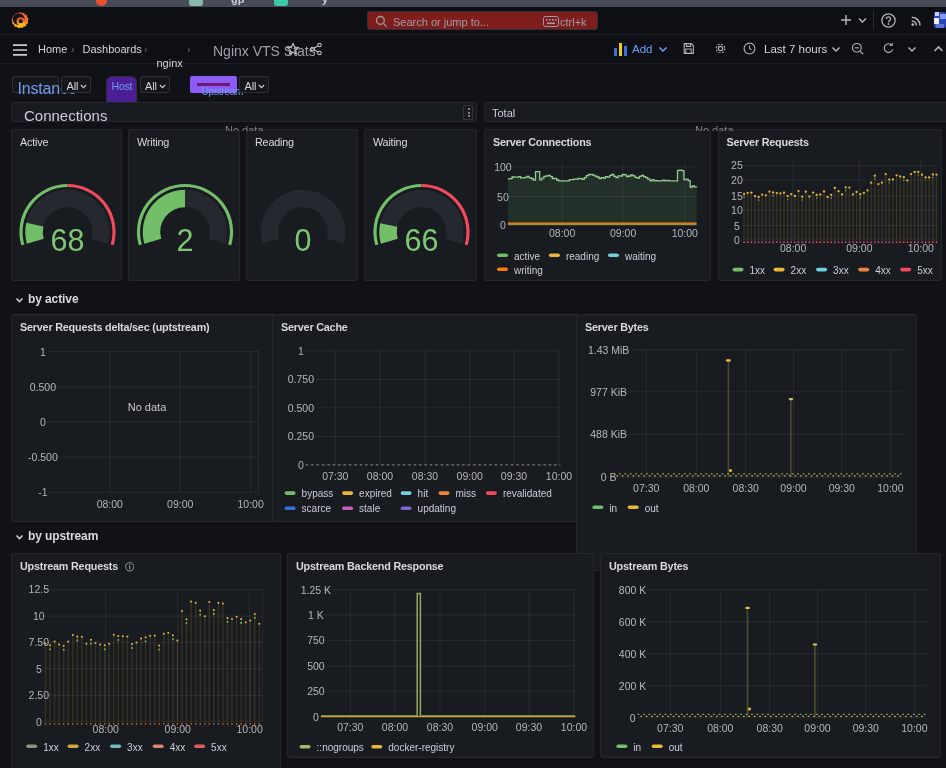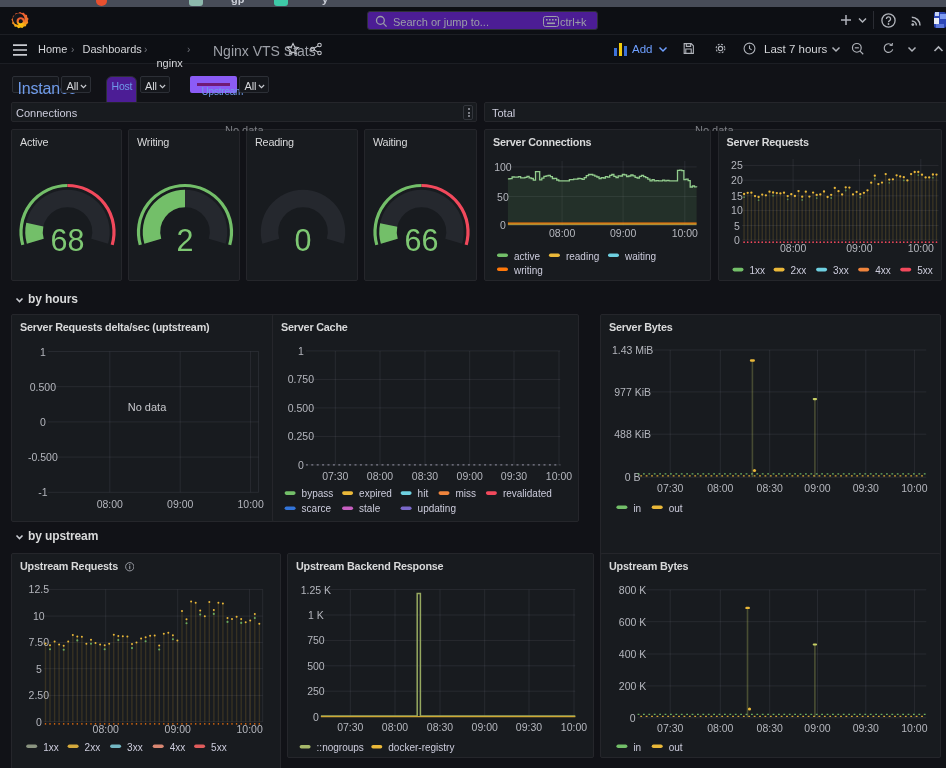"Search or jump to..." div.abs { background: #4c1d95 -> #7f1d1d }
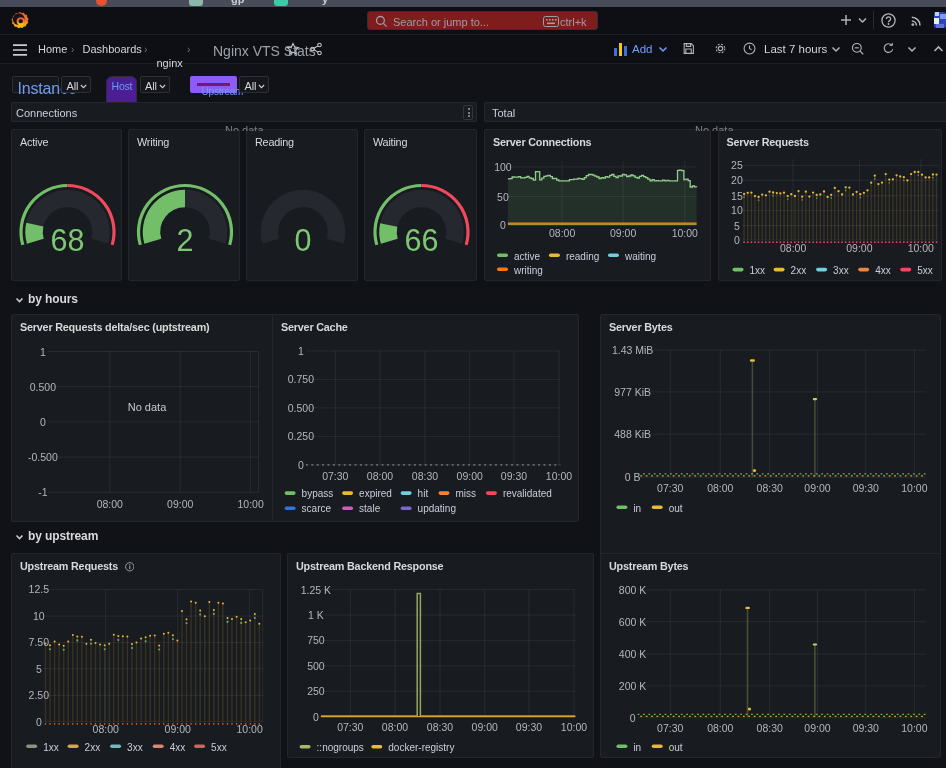"Connections" div.abs { font-size: 11px -> 15px; left: 4px -> 12px }
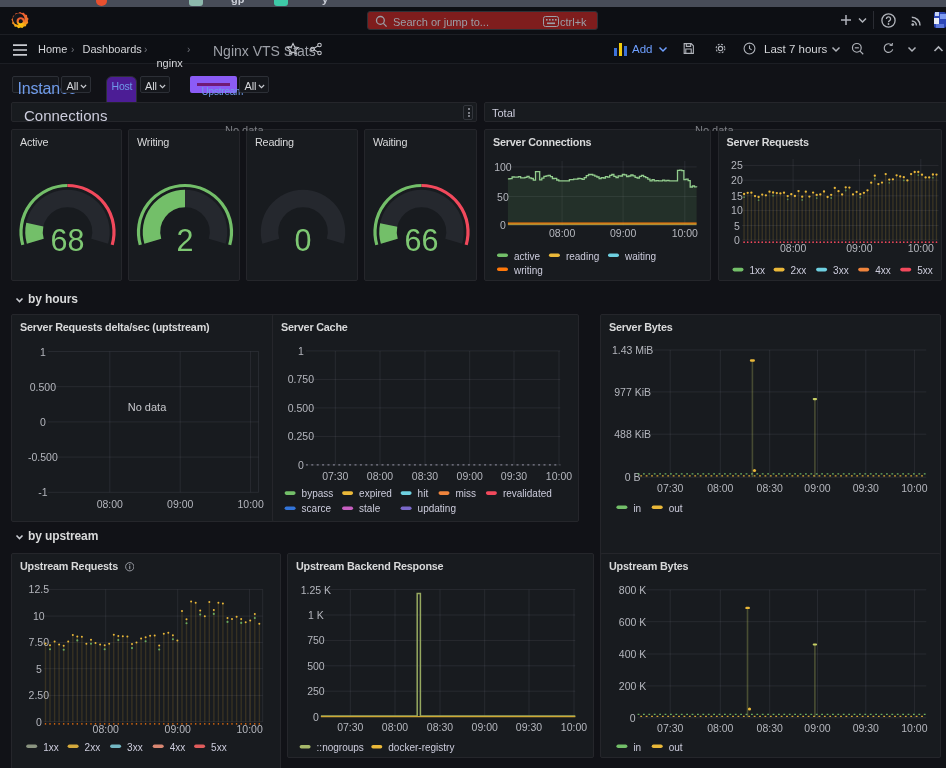"by hours" div.abs { text: hours -> active }
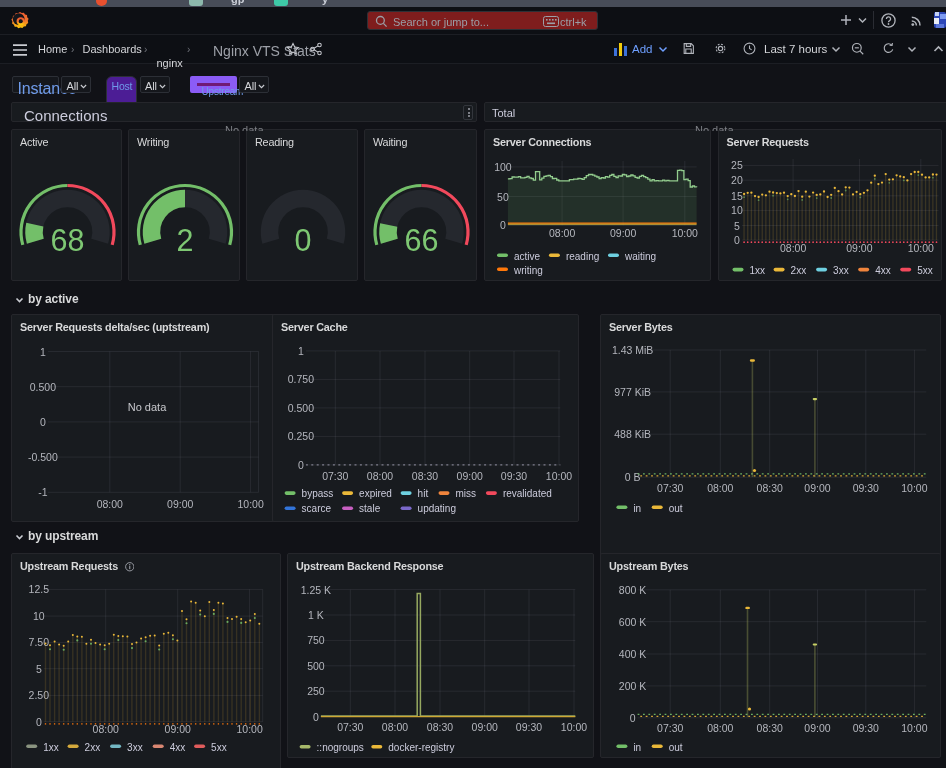"Server Bytes" div.panel { left: 600px -> 576px }
